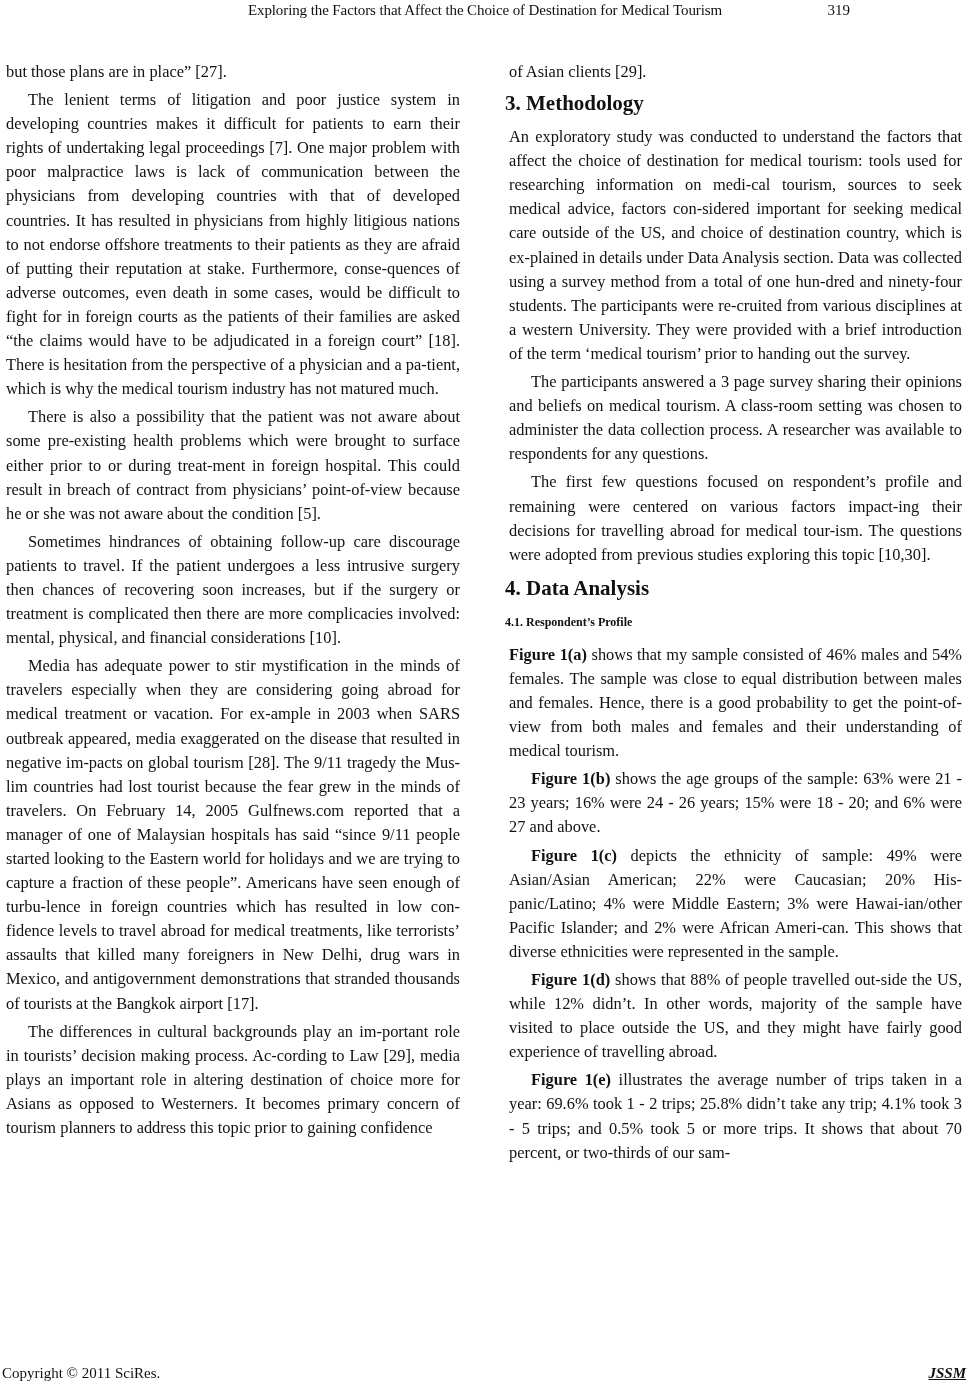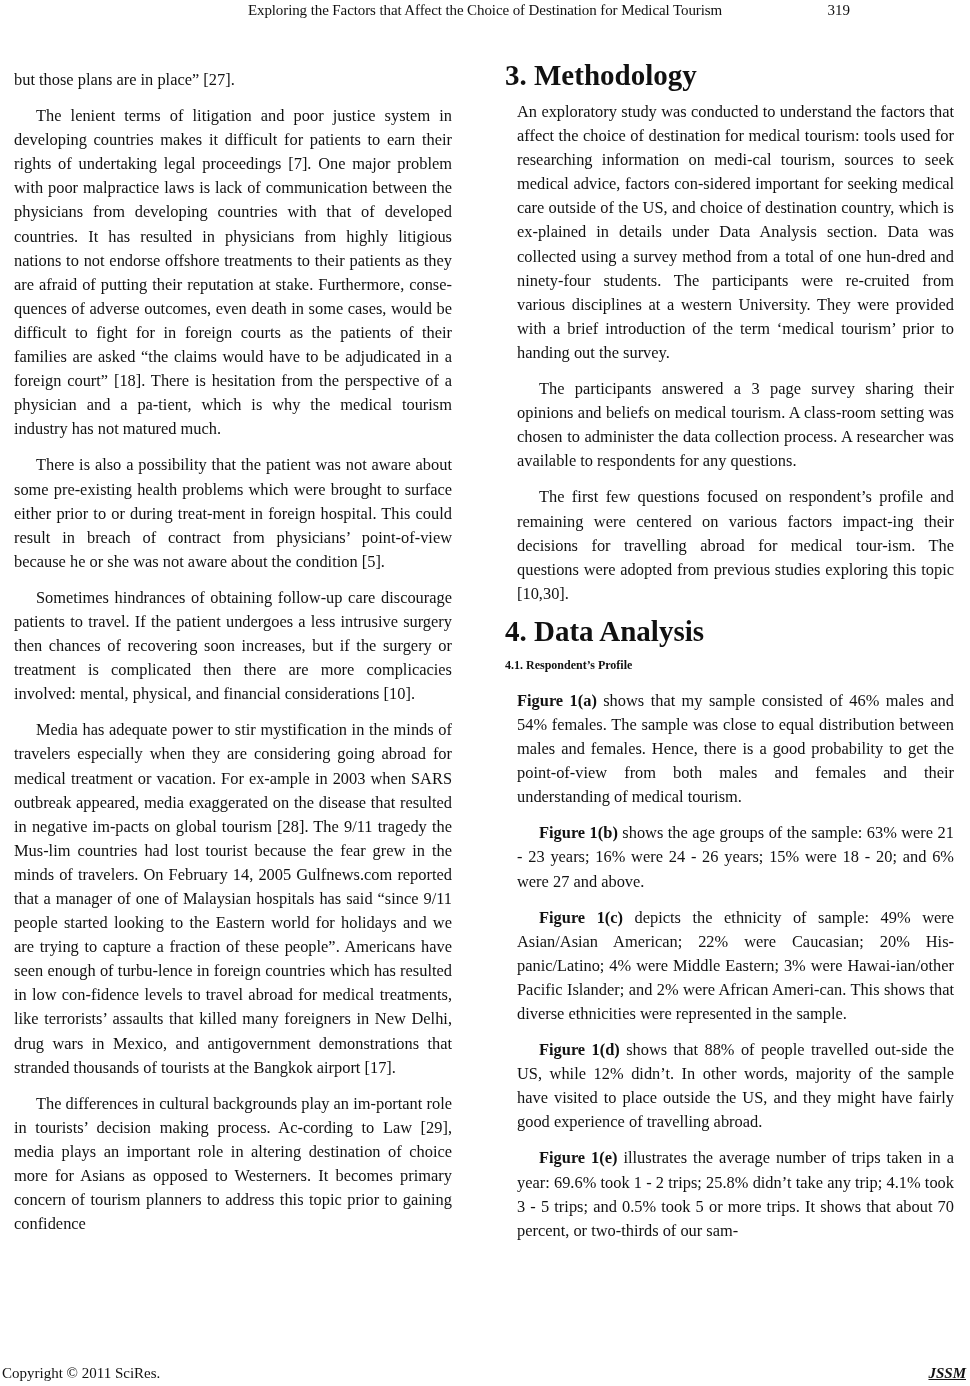"but those plans are in" .col p { margin: 12px -> 4px }
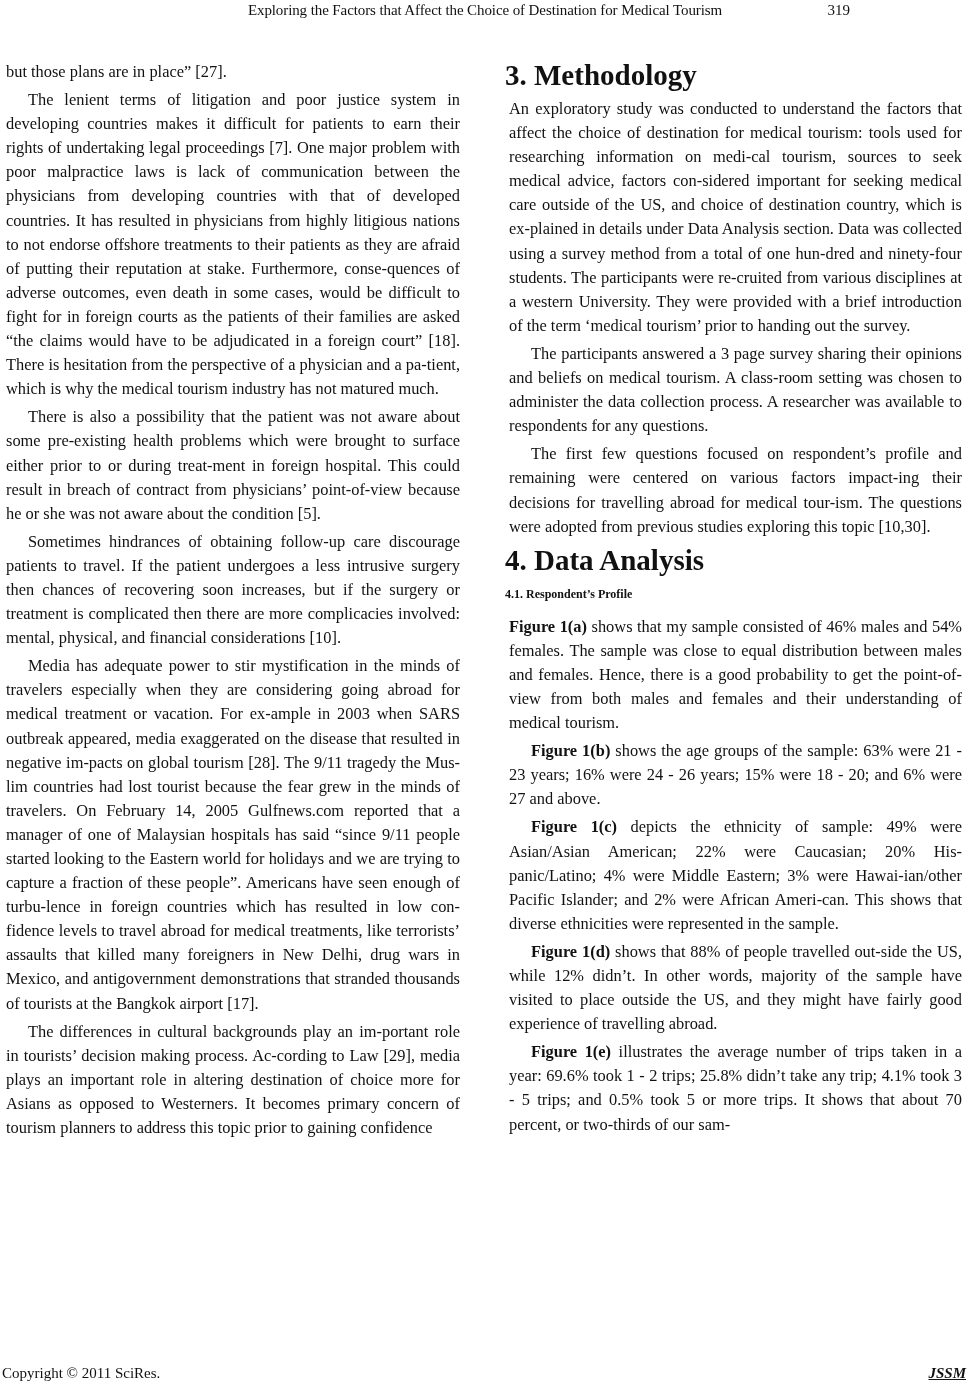"of Asian clients [29]." p { html: none -> <p>of Asian clients [29].</p> }
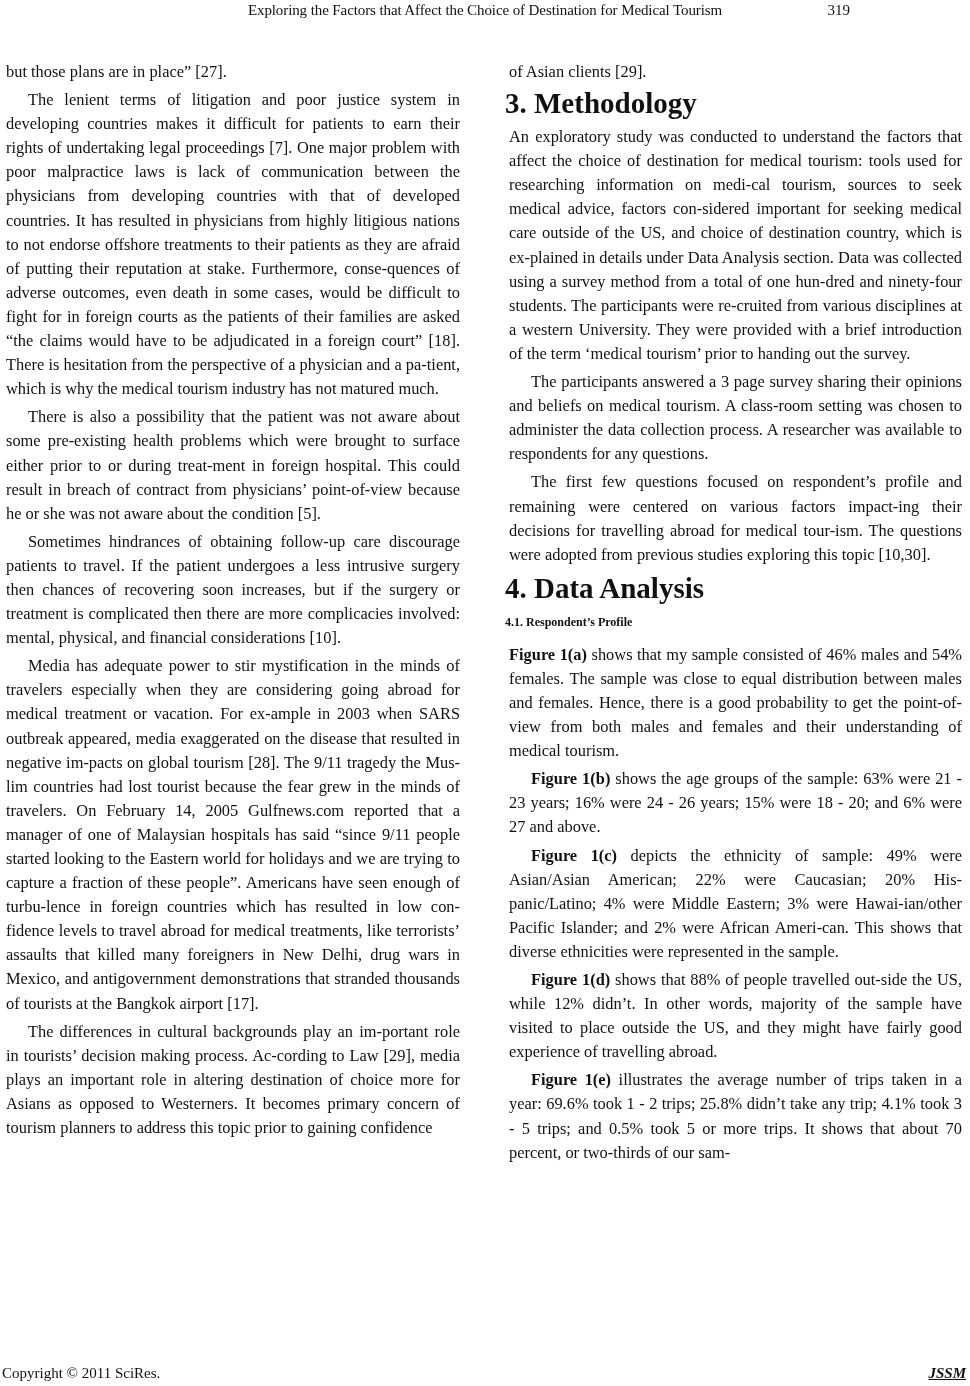"3. Methodology" .h1 { font-size: 29px -> 21px }
